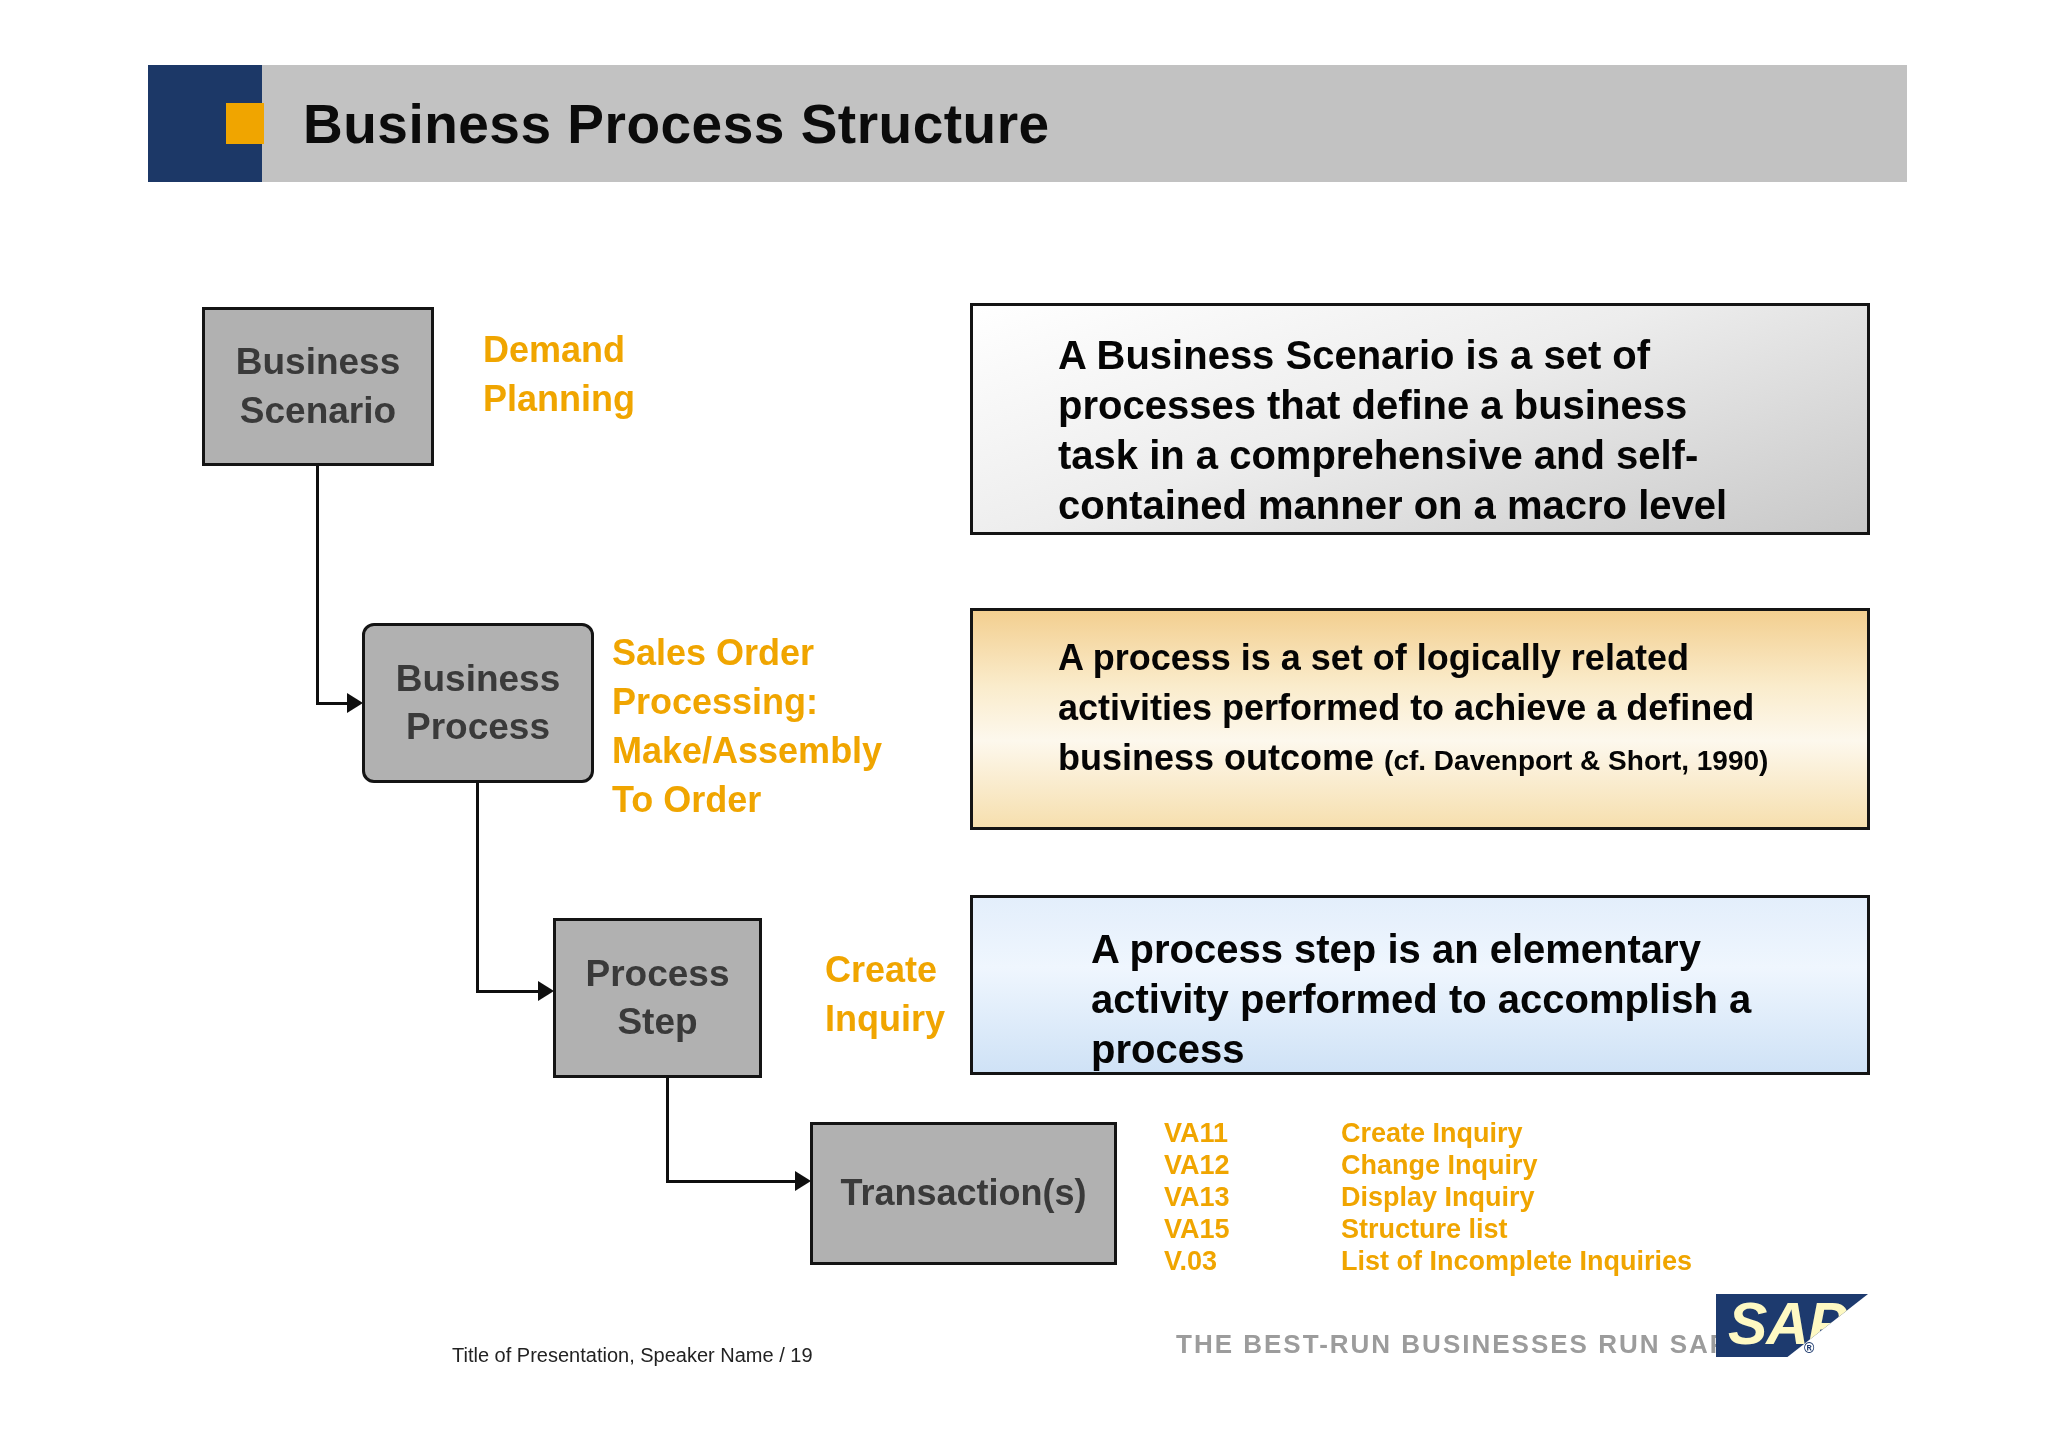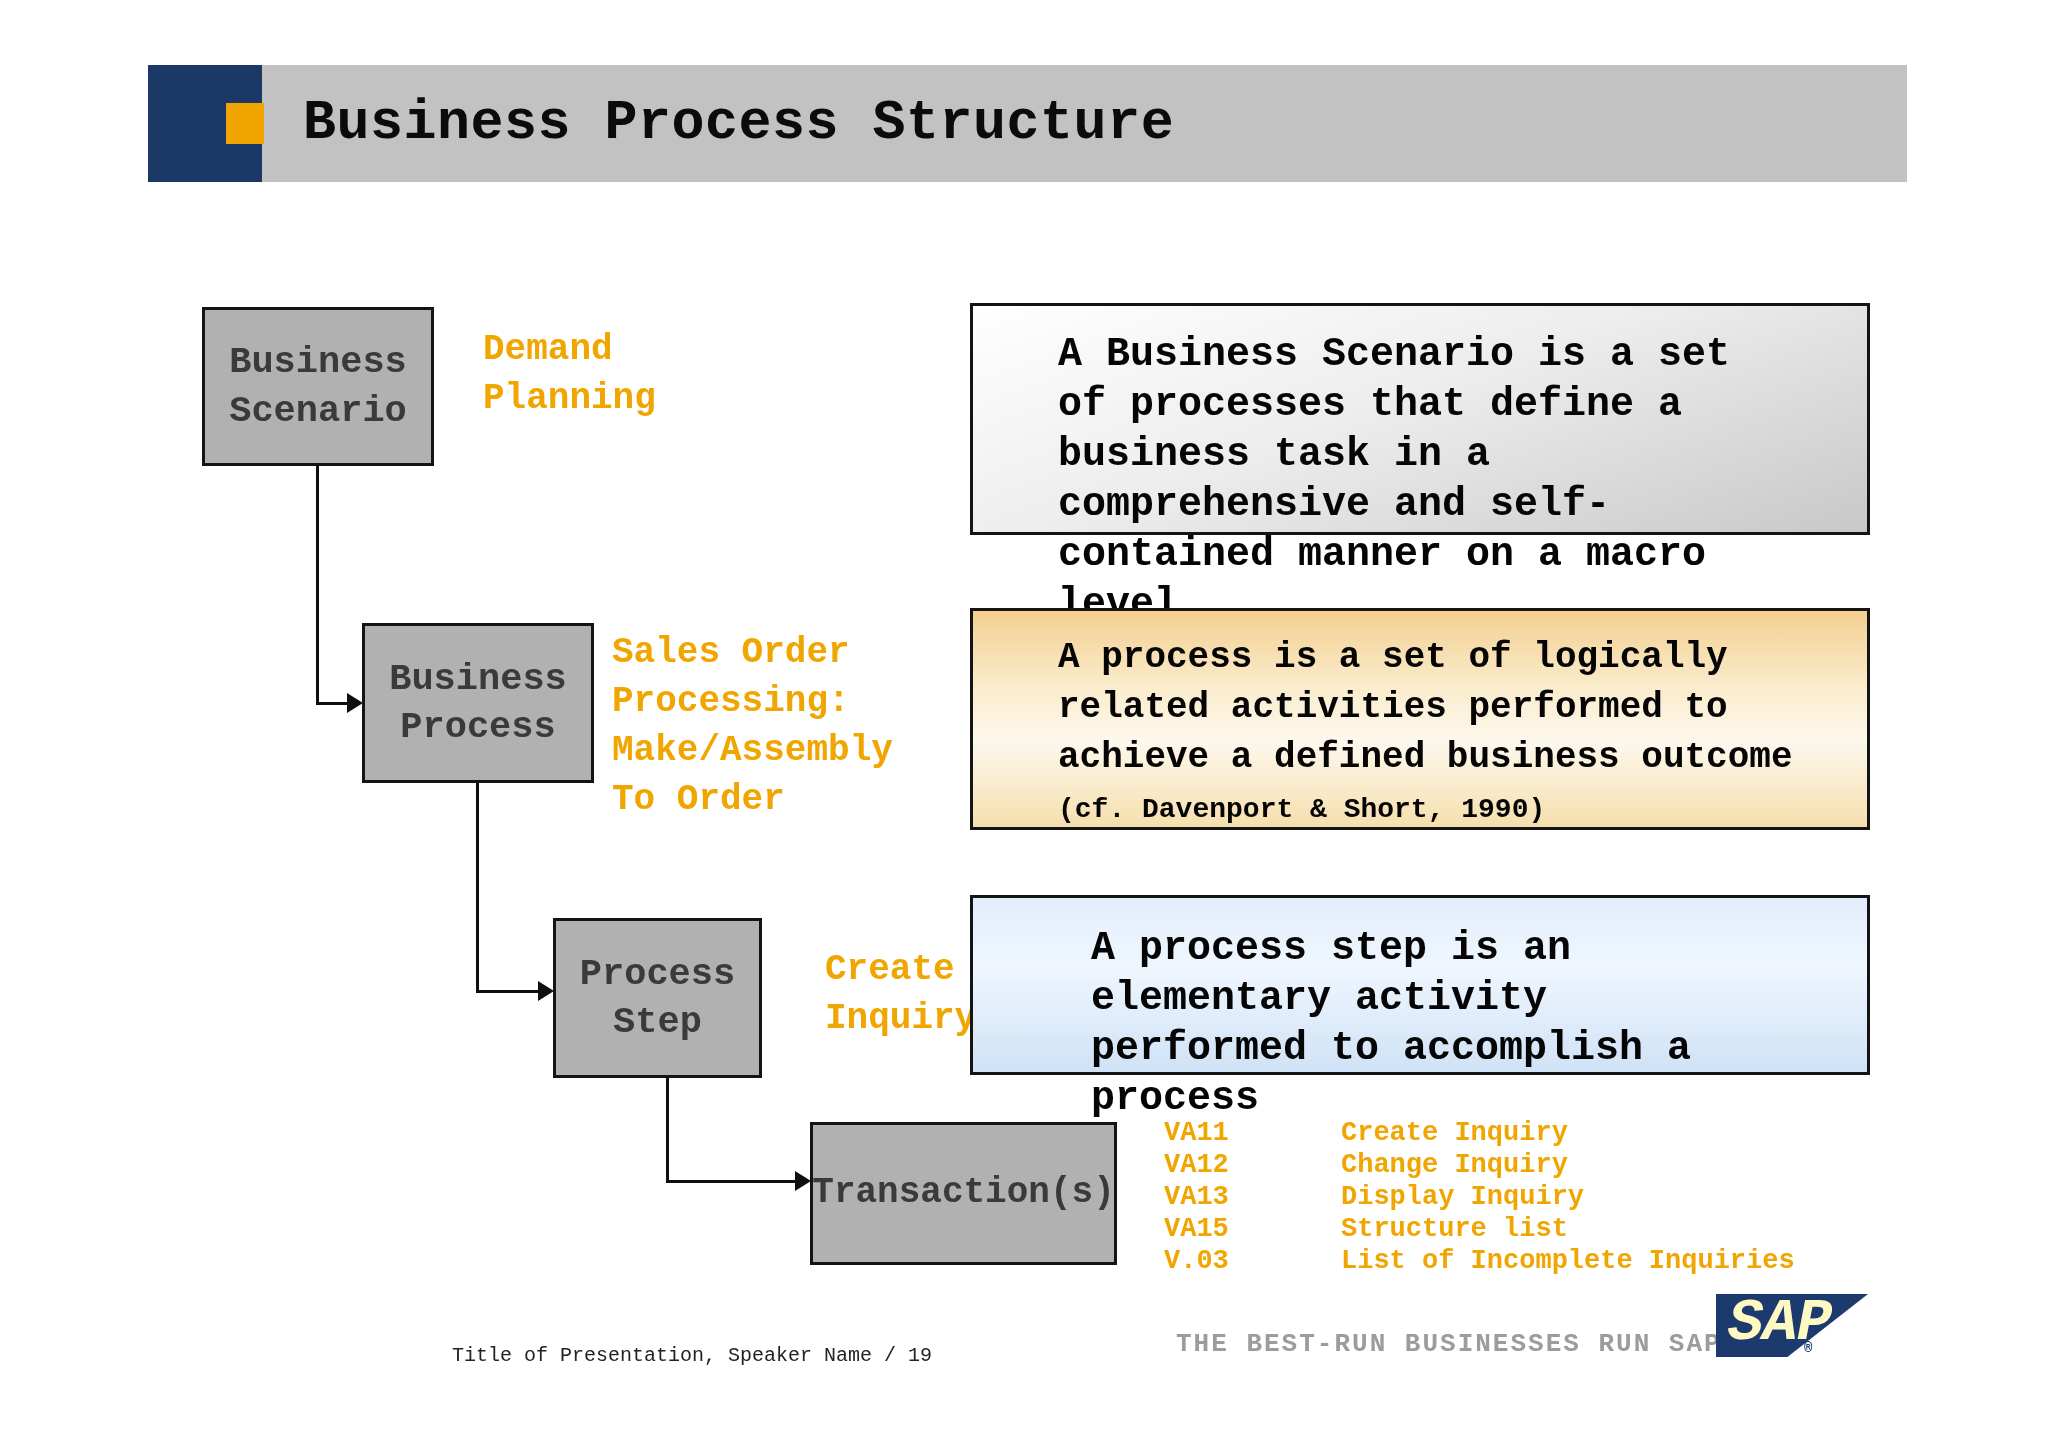"Business Process Structure" .slide { font-family: Liberation Mono, monospace -> Liberation Sans, sans-serif }
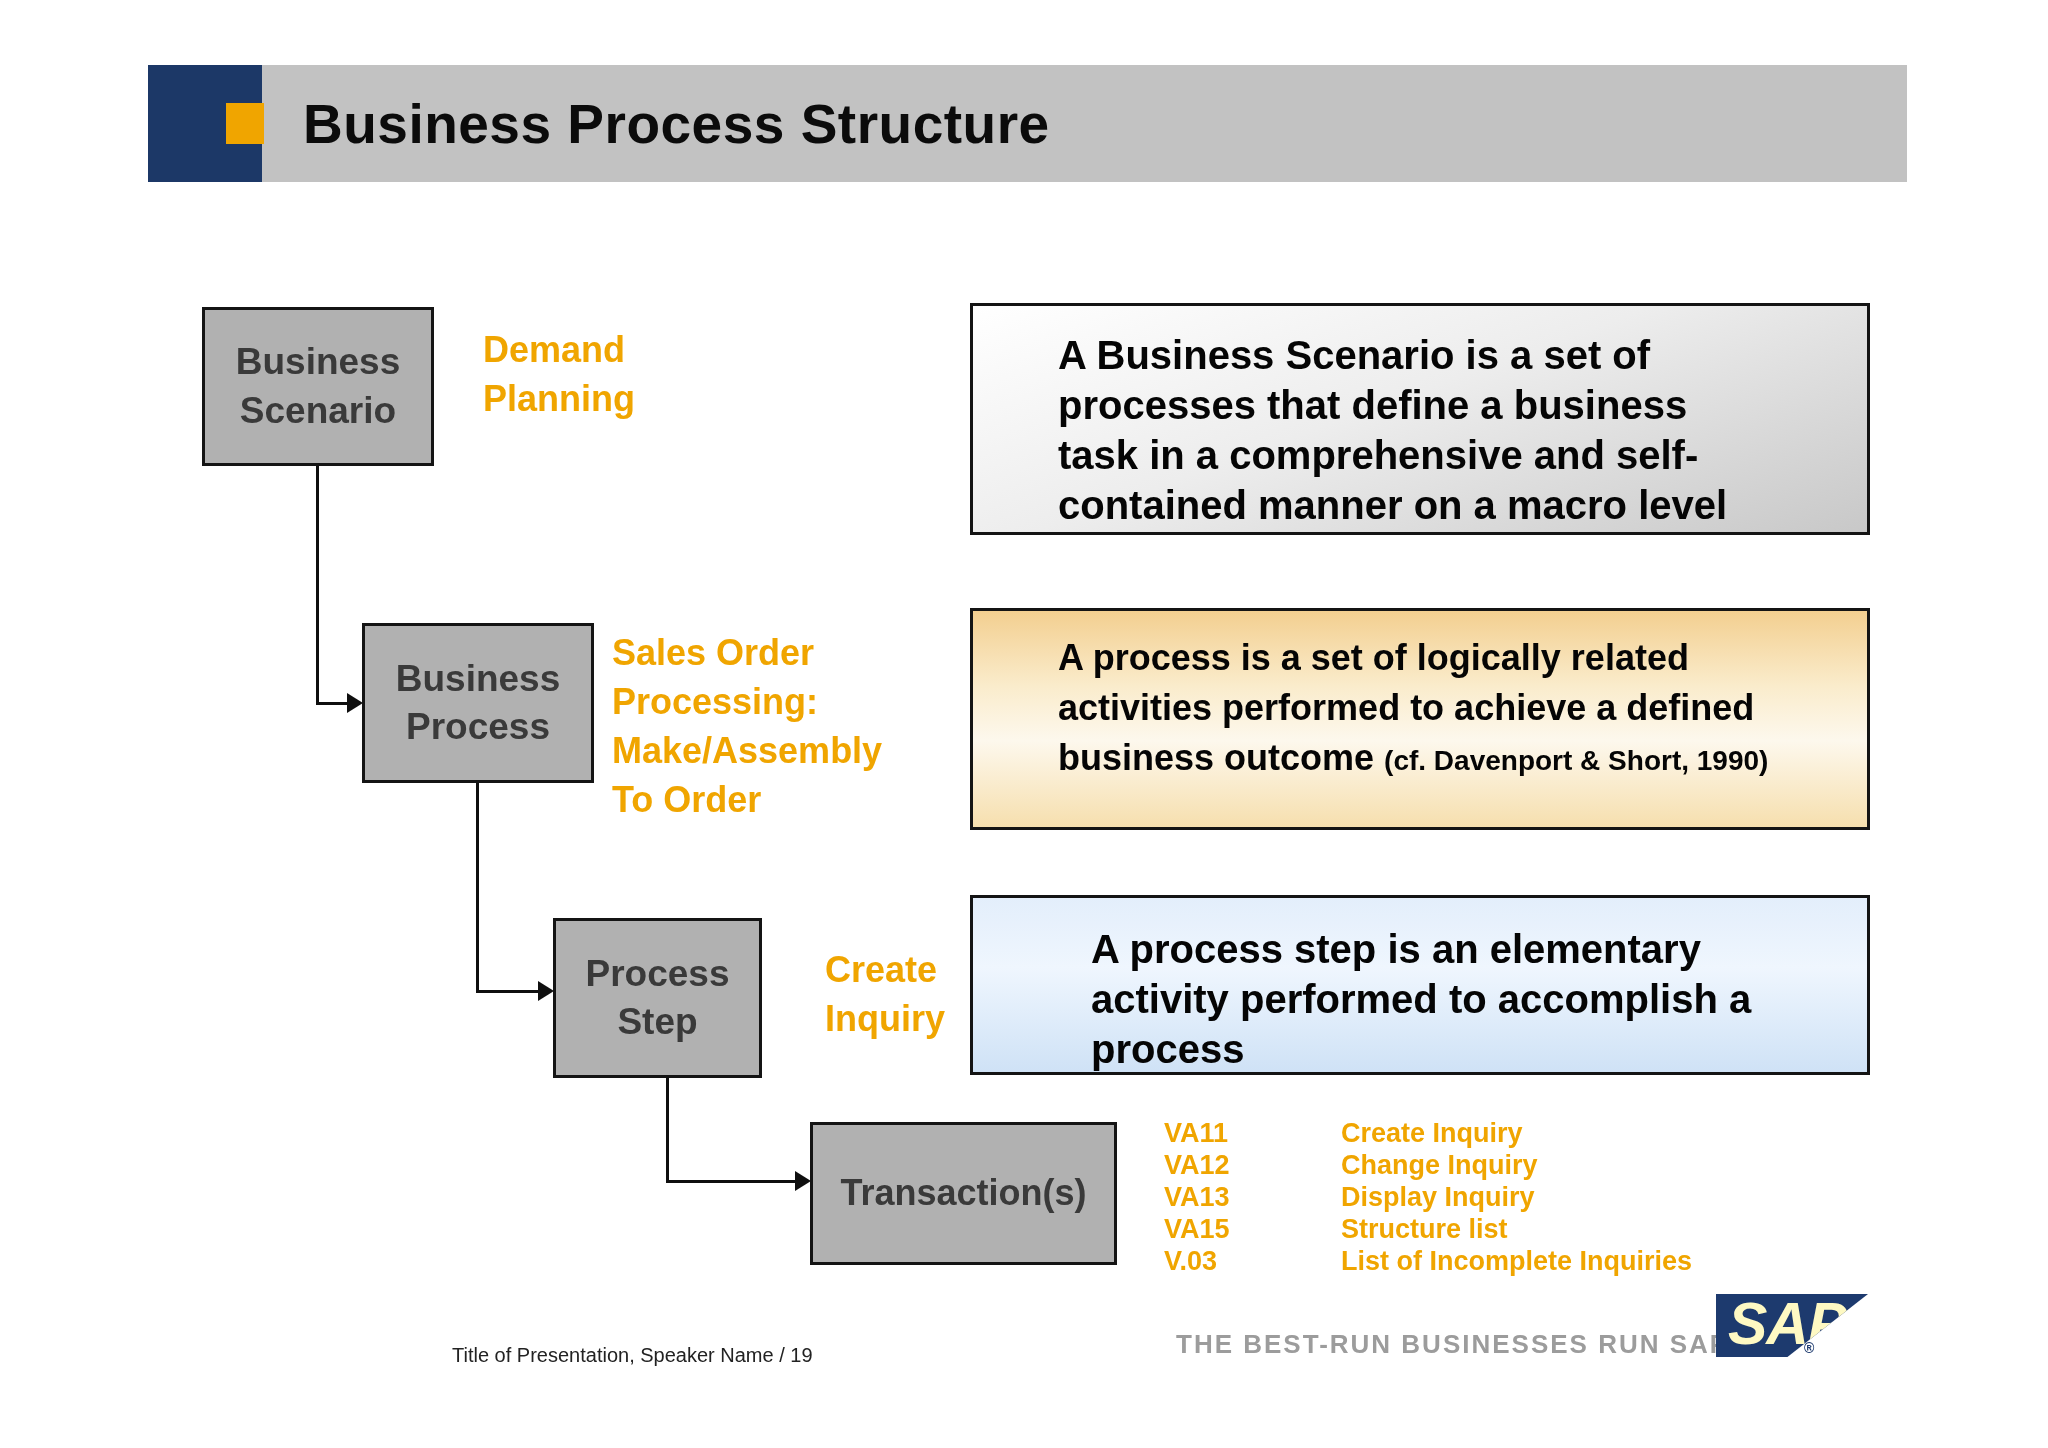"Business Process" .node-process { border-radius: none -> 12px }
